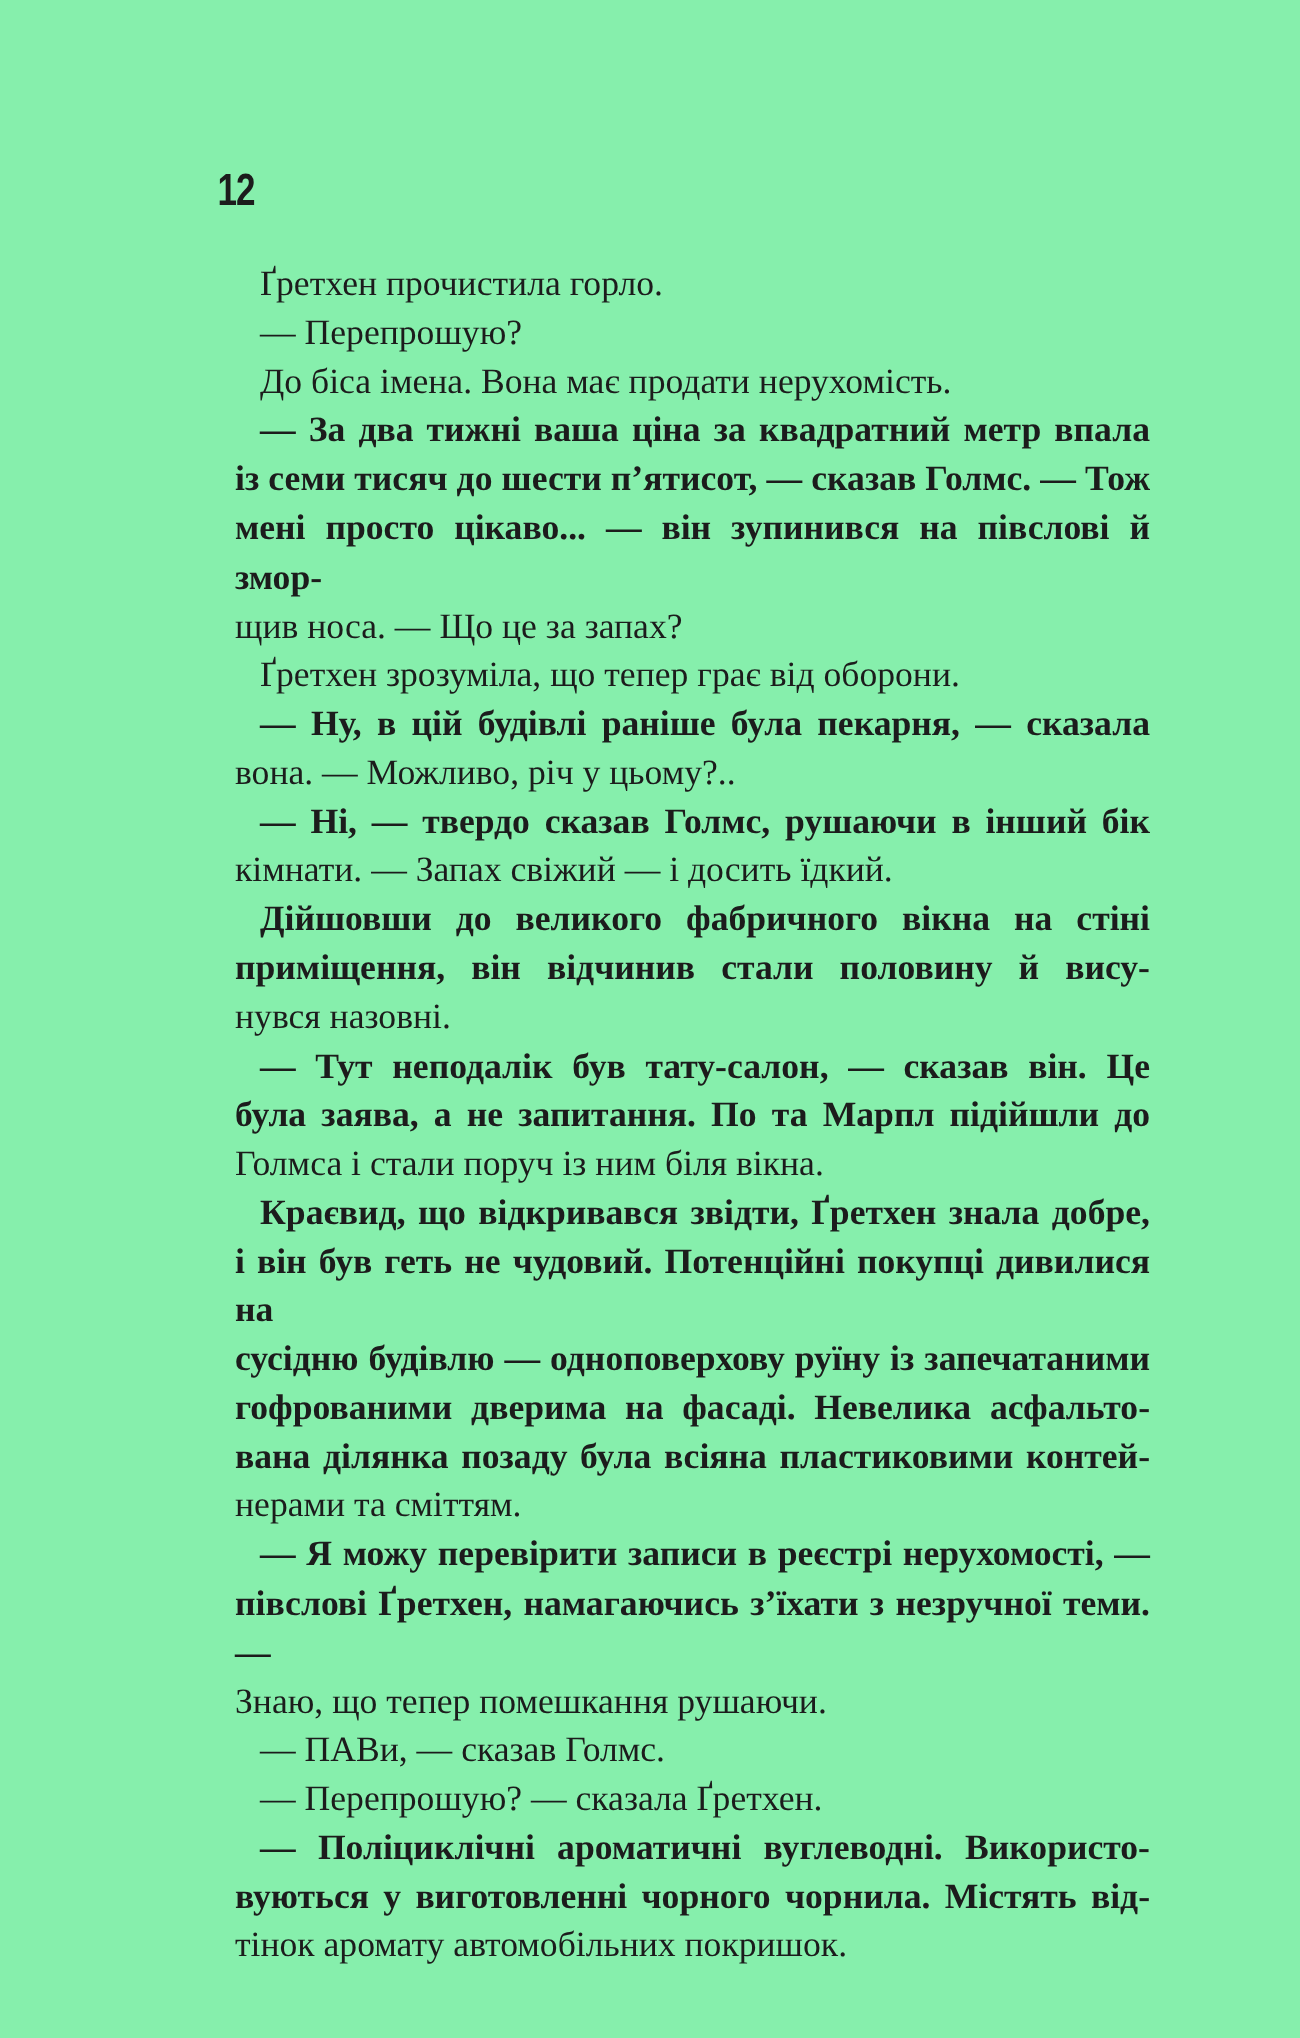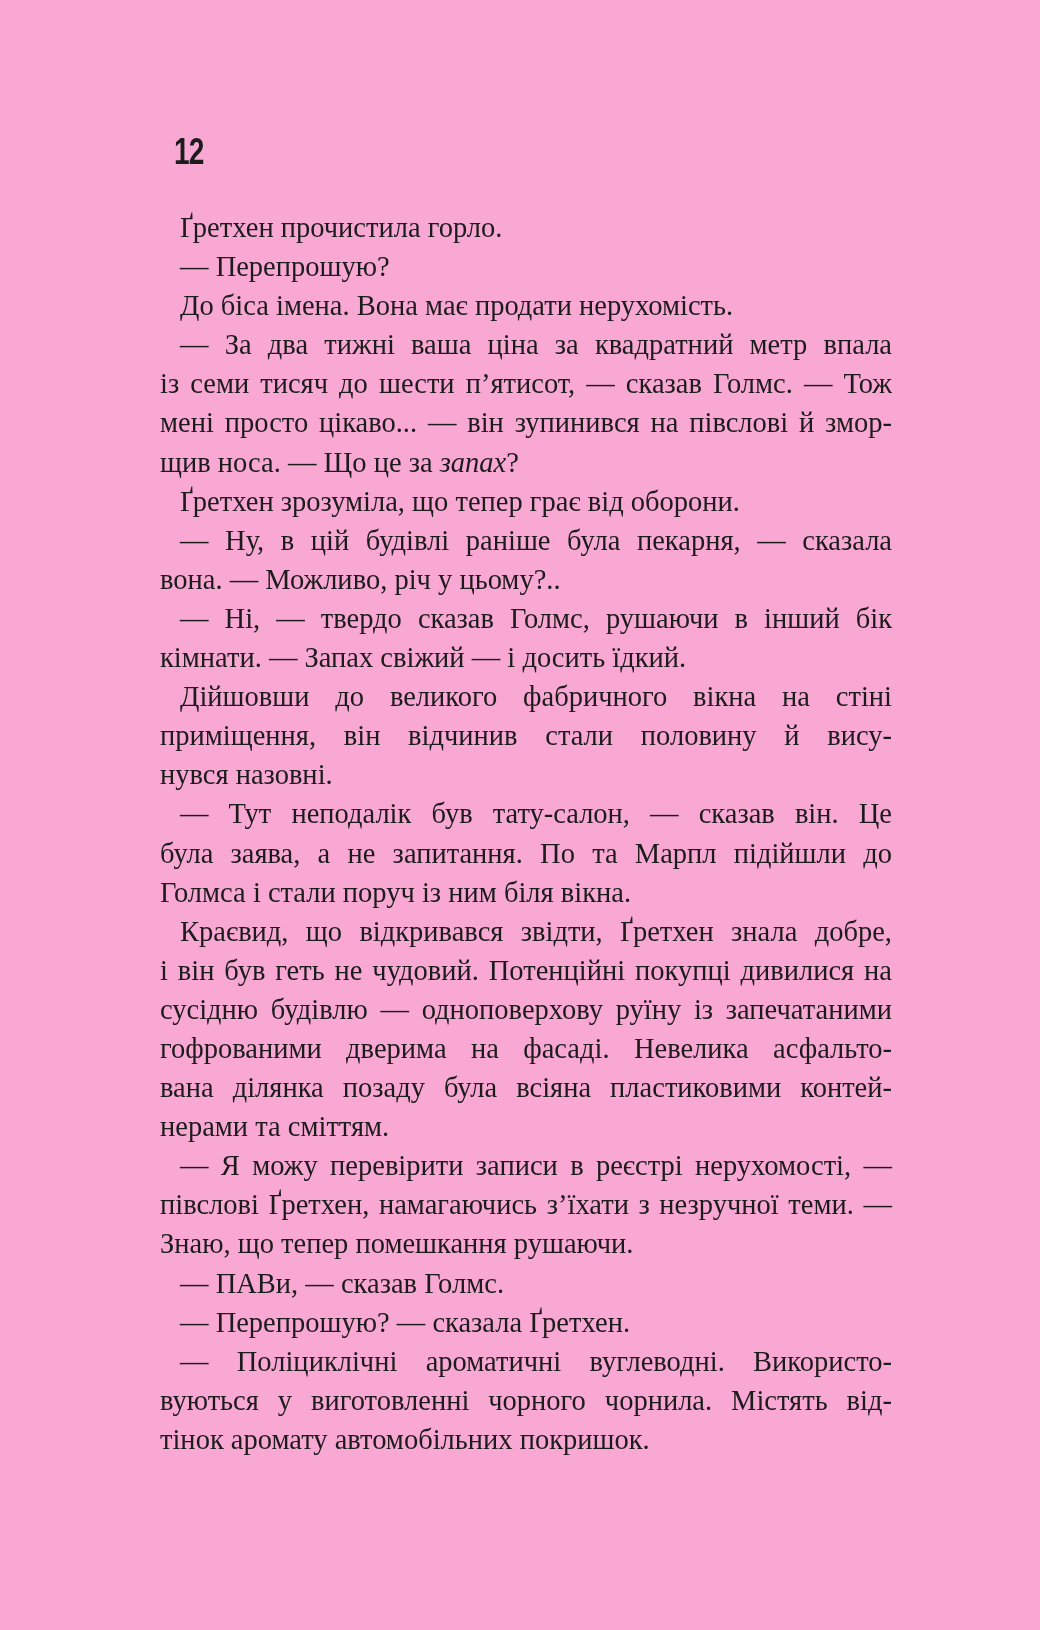"12" .page { background: #f9a8d4 -> #86efac }
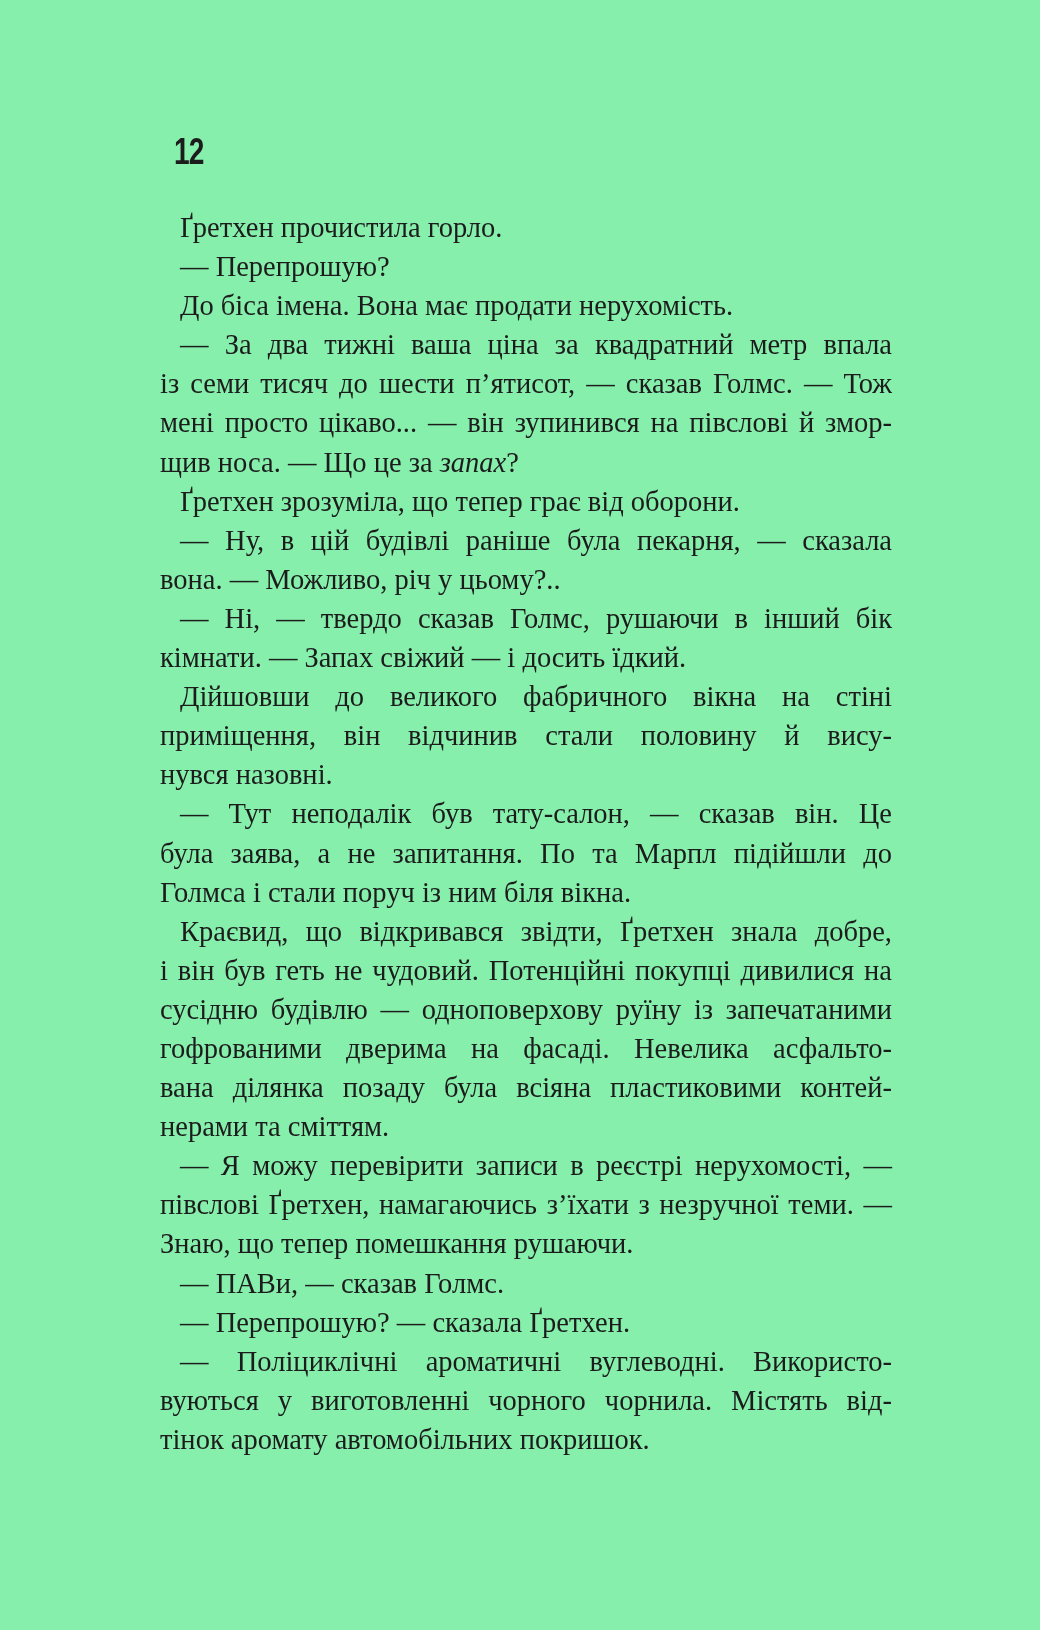"Ґретхен прочистила горло." .text-block { left: 160px -> 188px }
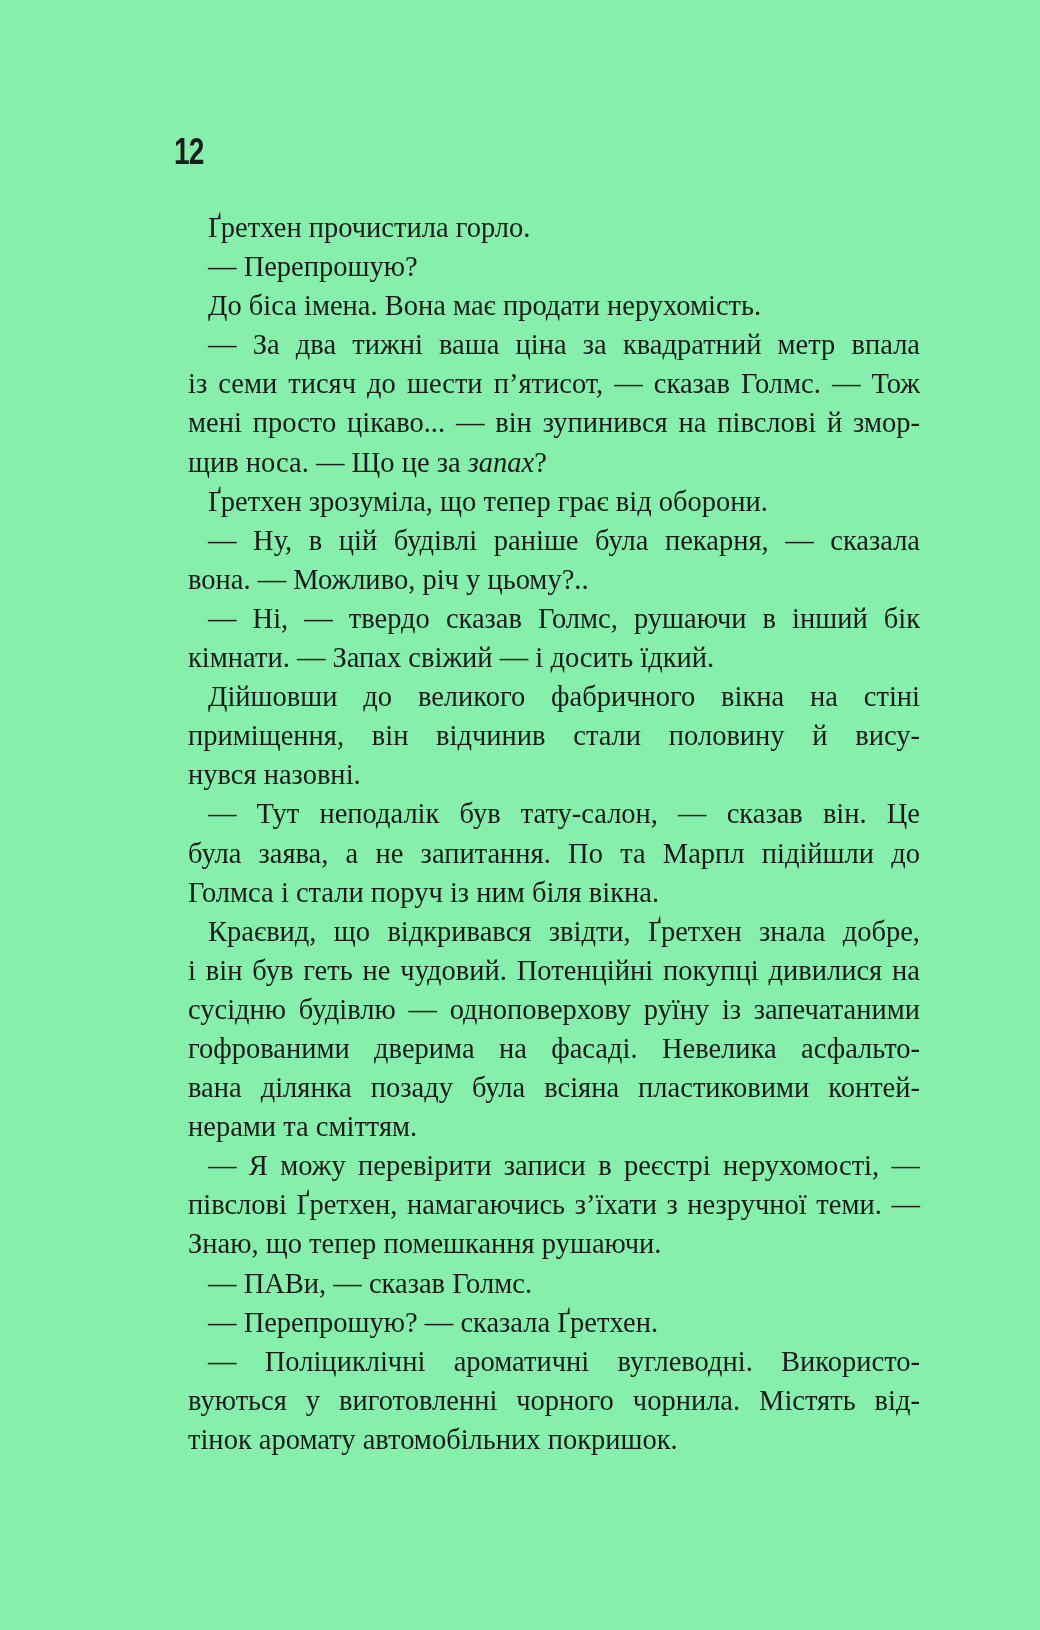"— За два тижні ваша" .line.j { font-weight: none -> bold }
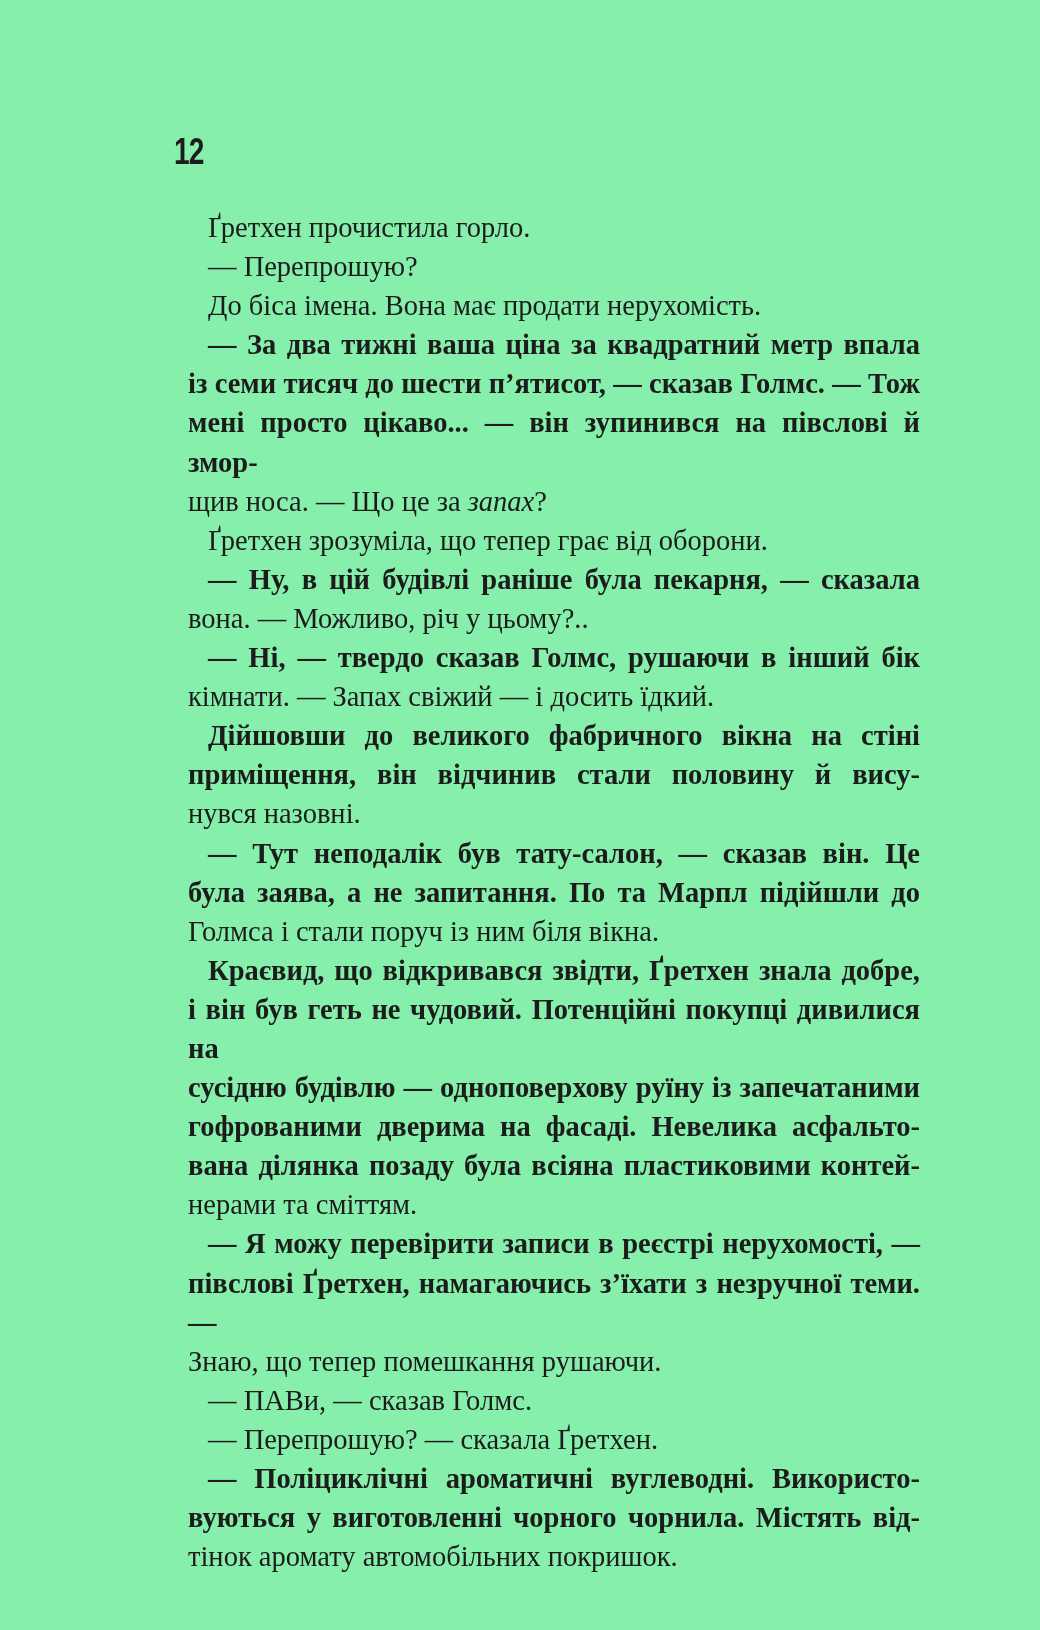"запах" .it { font-style: italic -> none }
